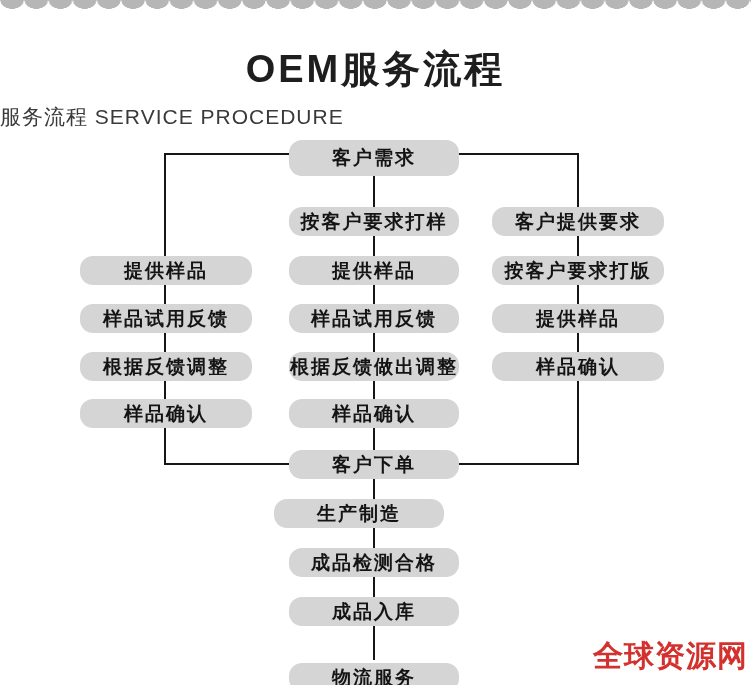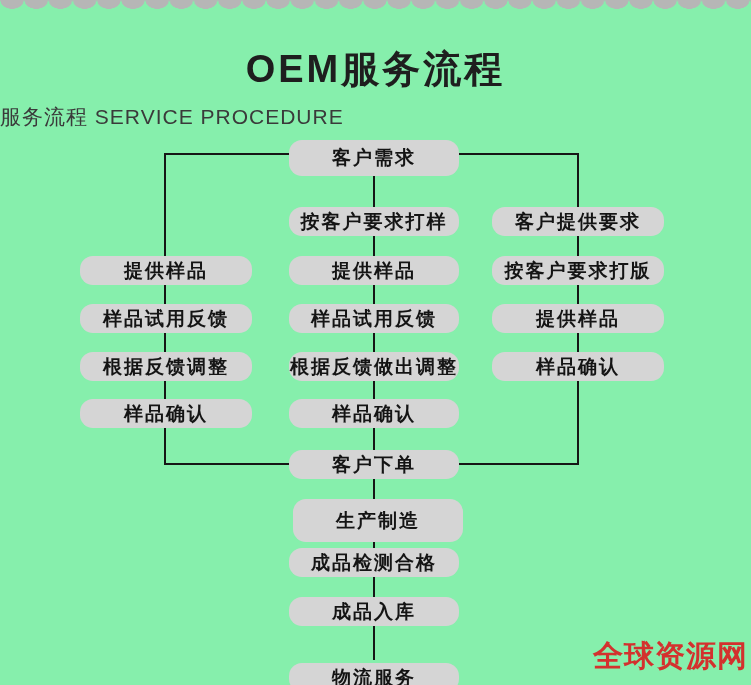"OEM服务流程" .canvas { background: #86efac -> #ffffff }
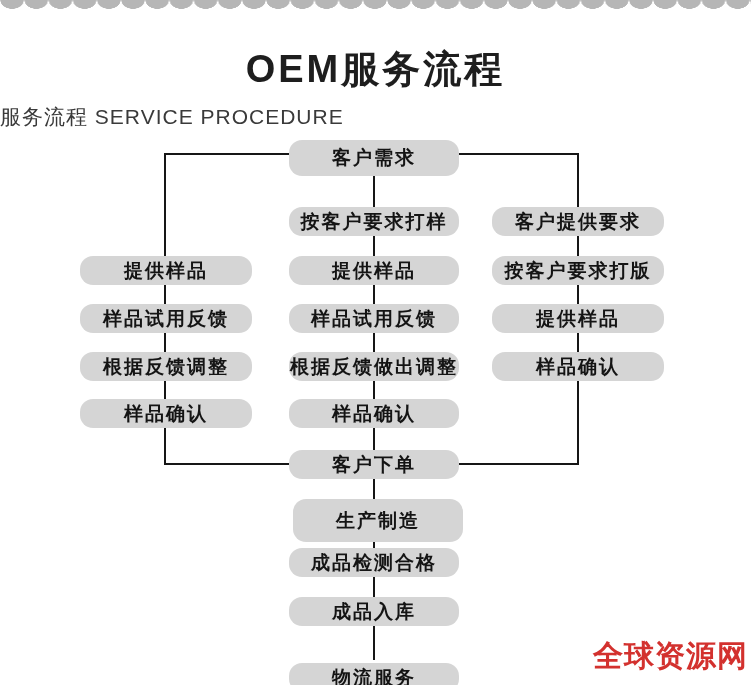"生产制造" div.flow-box { height: 43px -> 29px; left: 293px -> 274px }
